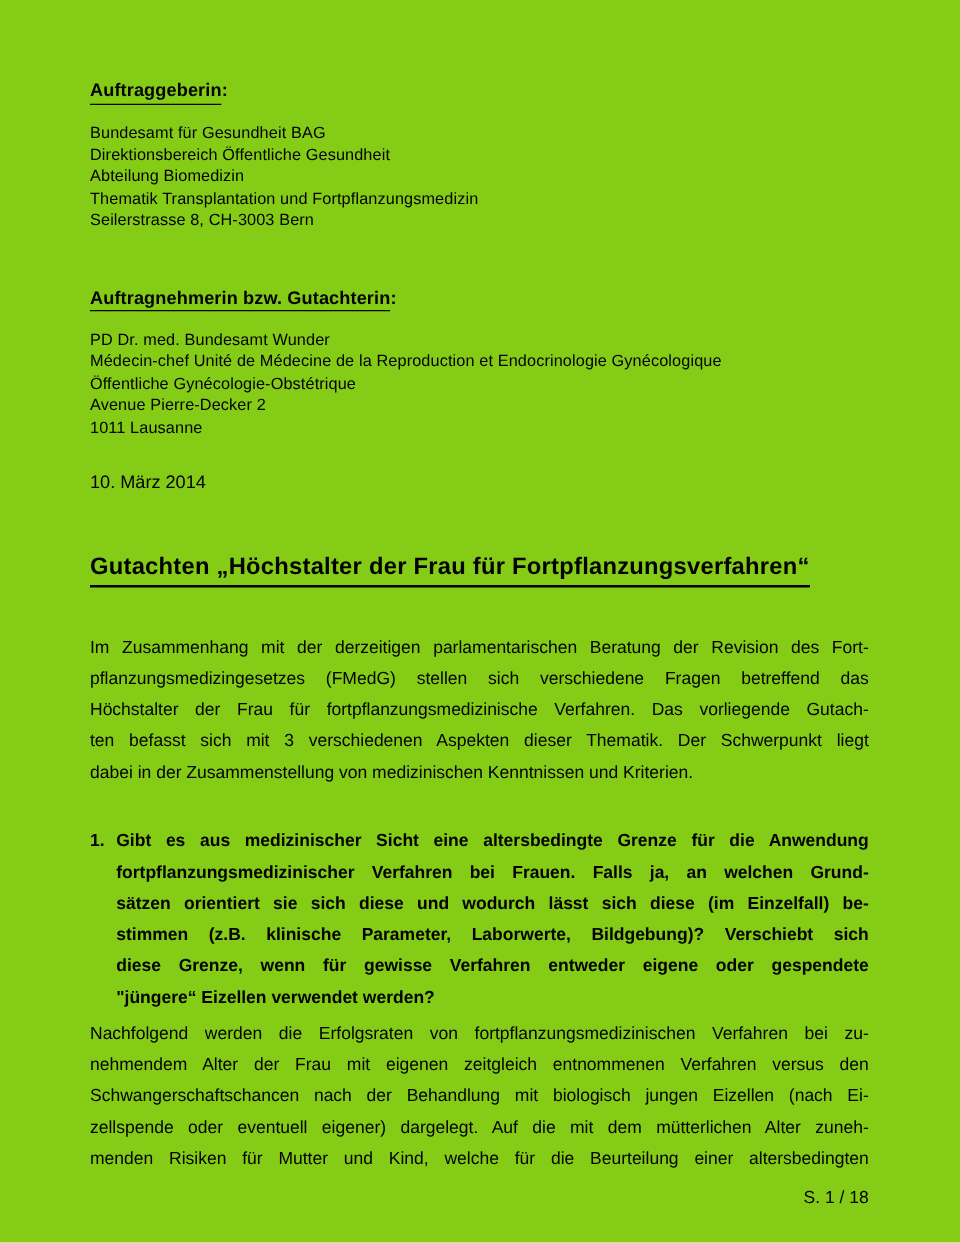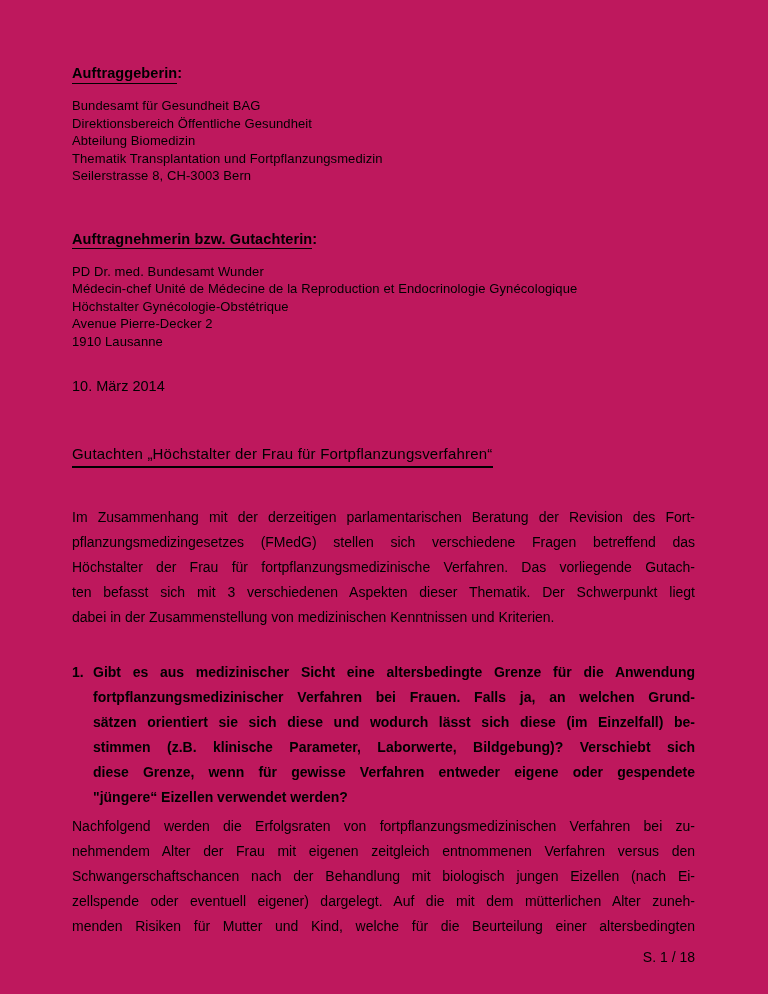"Auftraggeberin:" .page { background: #be185d -> #84cc16 }
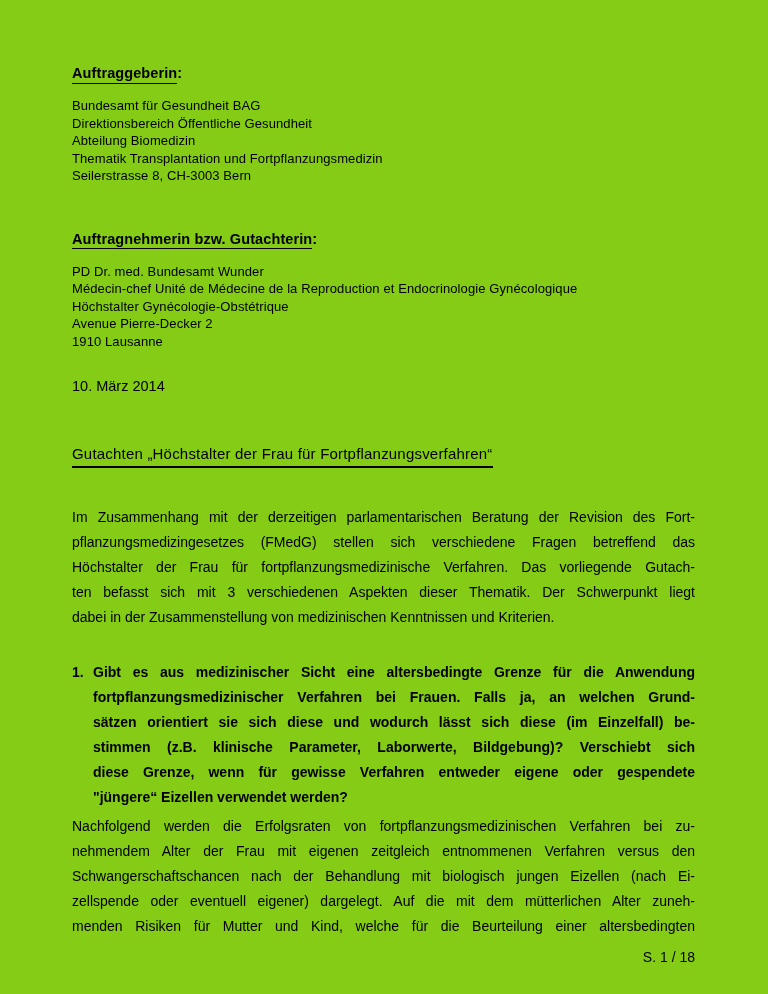"Höchstalter Gynécologie-Obstétrique" div { text: Höchstalter -> Öffentliche }
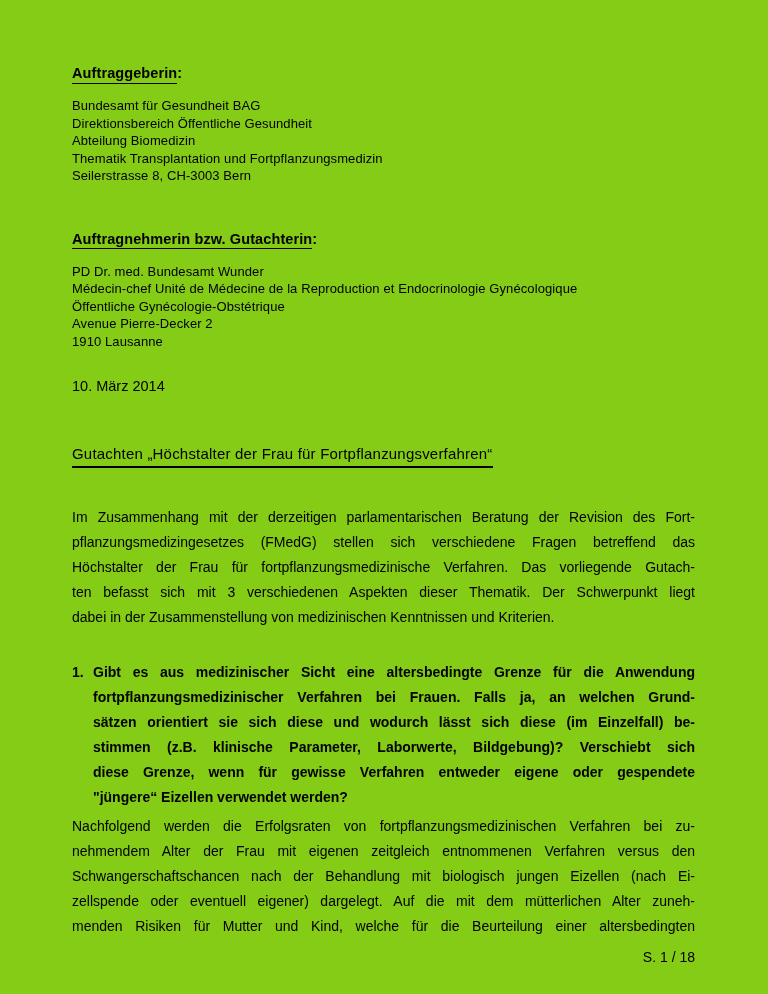"1910 Lausanne" div { text: 1910 -> 1011 }
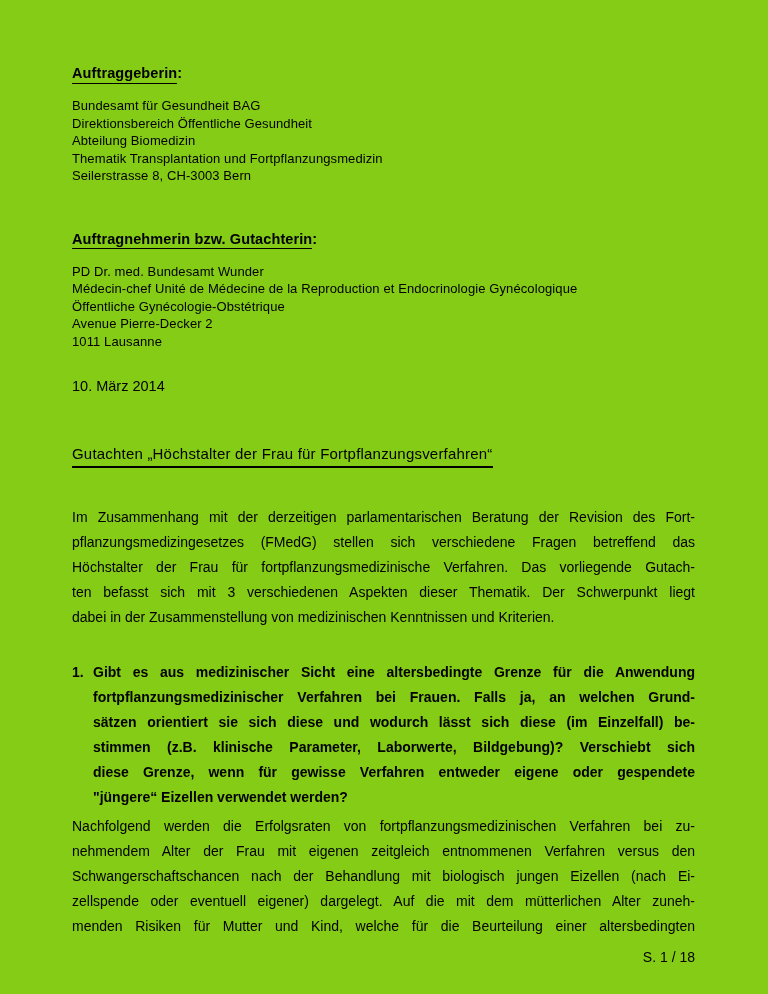"Gutachten „Höchstalter der Frau für" .title { font-size: 15px -> 19px; font-weight: 400 -> 700 }
